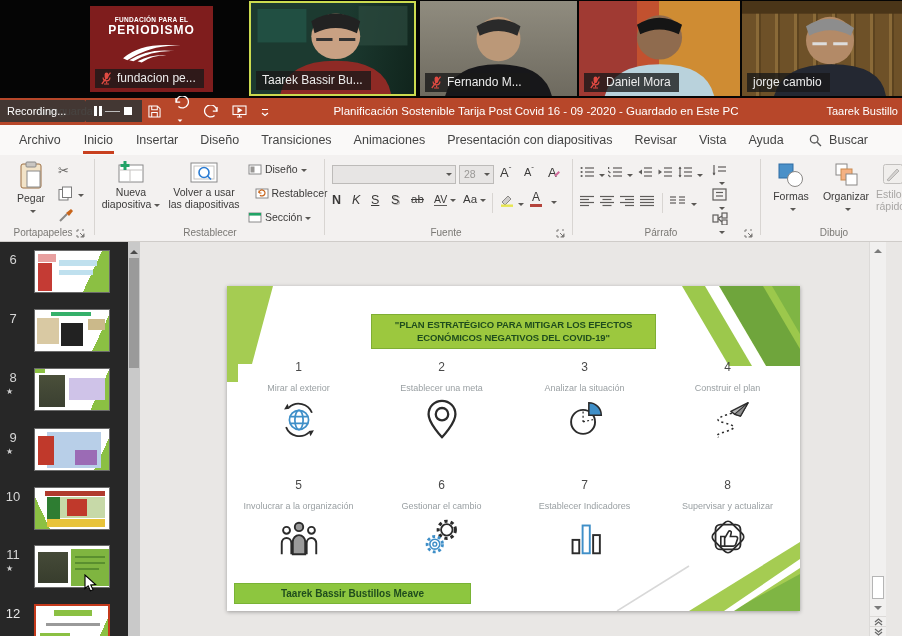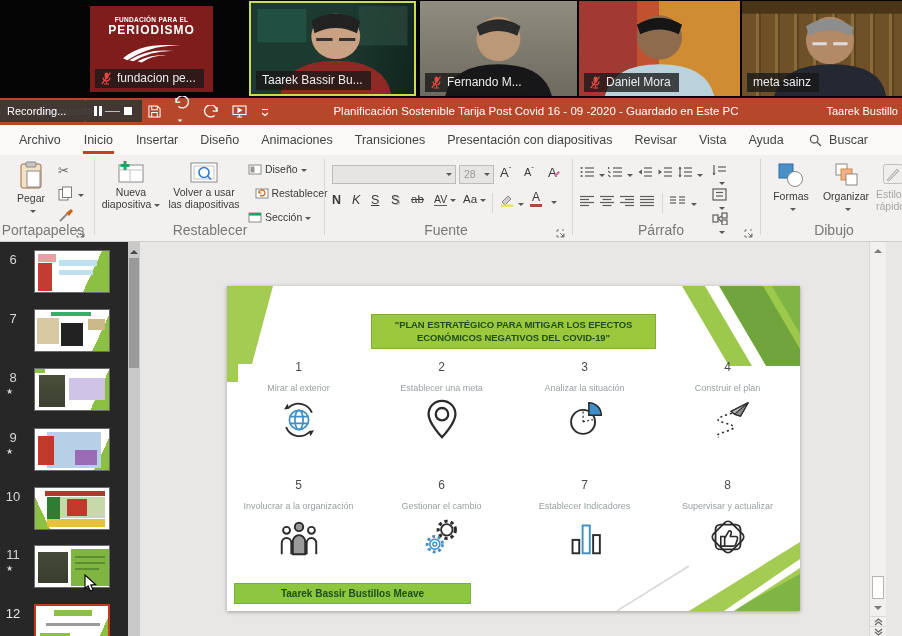"meta sainz" span { text: meta sainz -> jorge cambio }
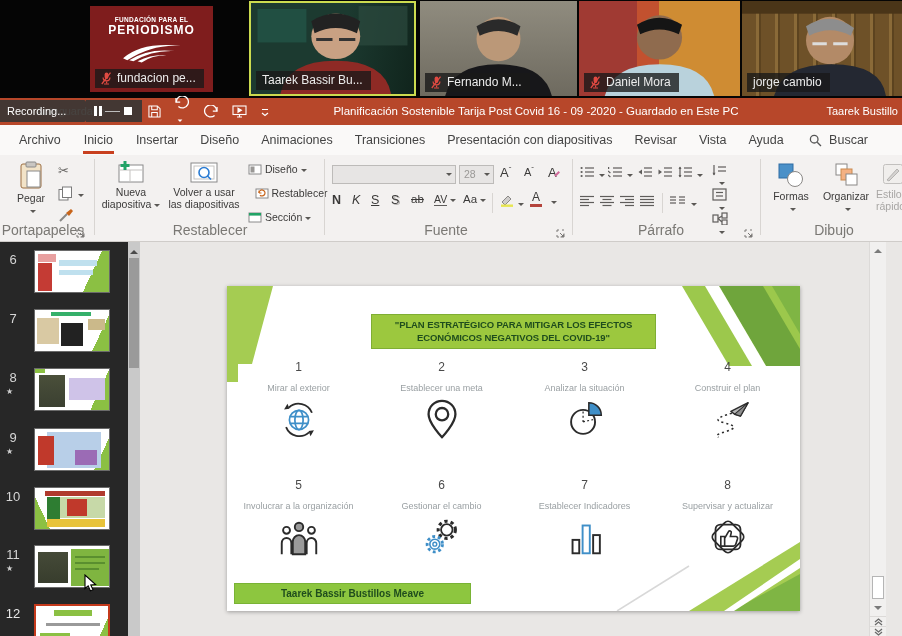"Animaciones" div.tab { order: before "Transiciones" -> after "Transiciones" }
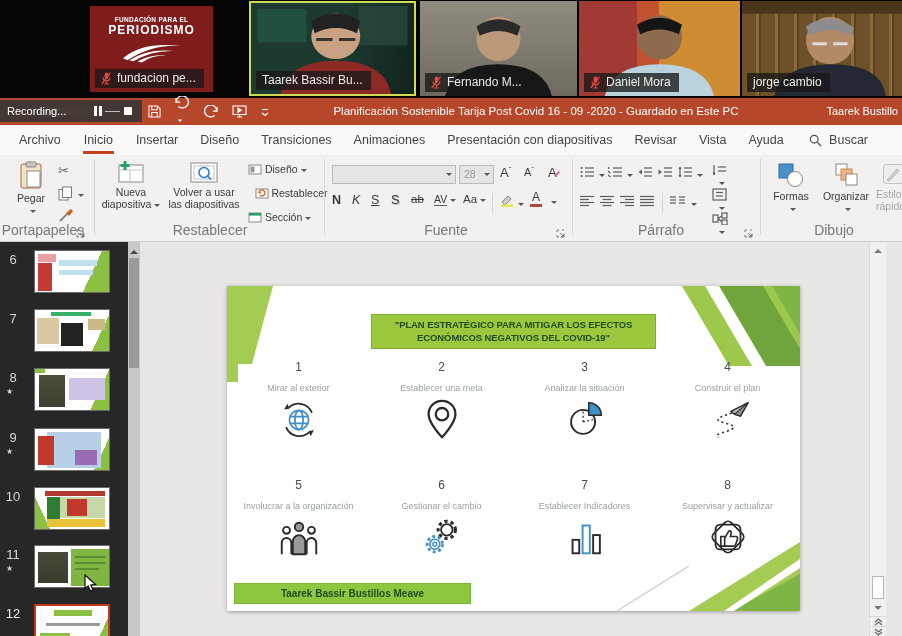"Portapapeles" .glabel { font-size: 14px -> 10px }
